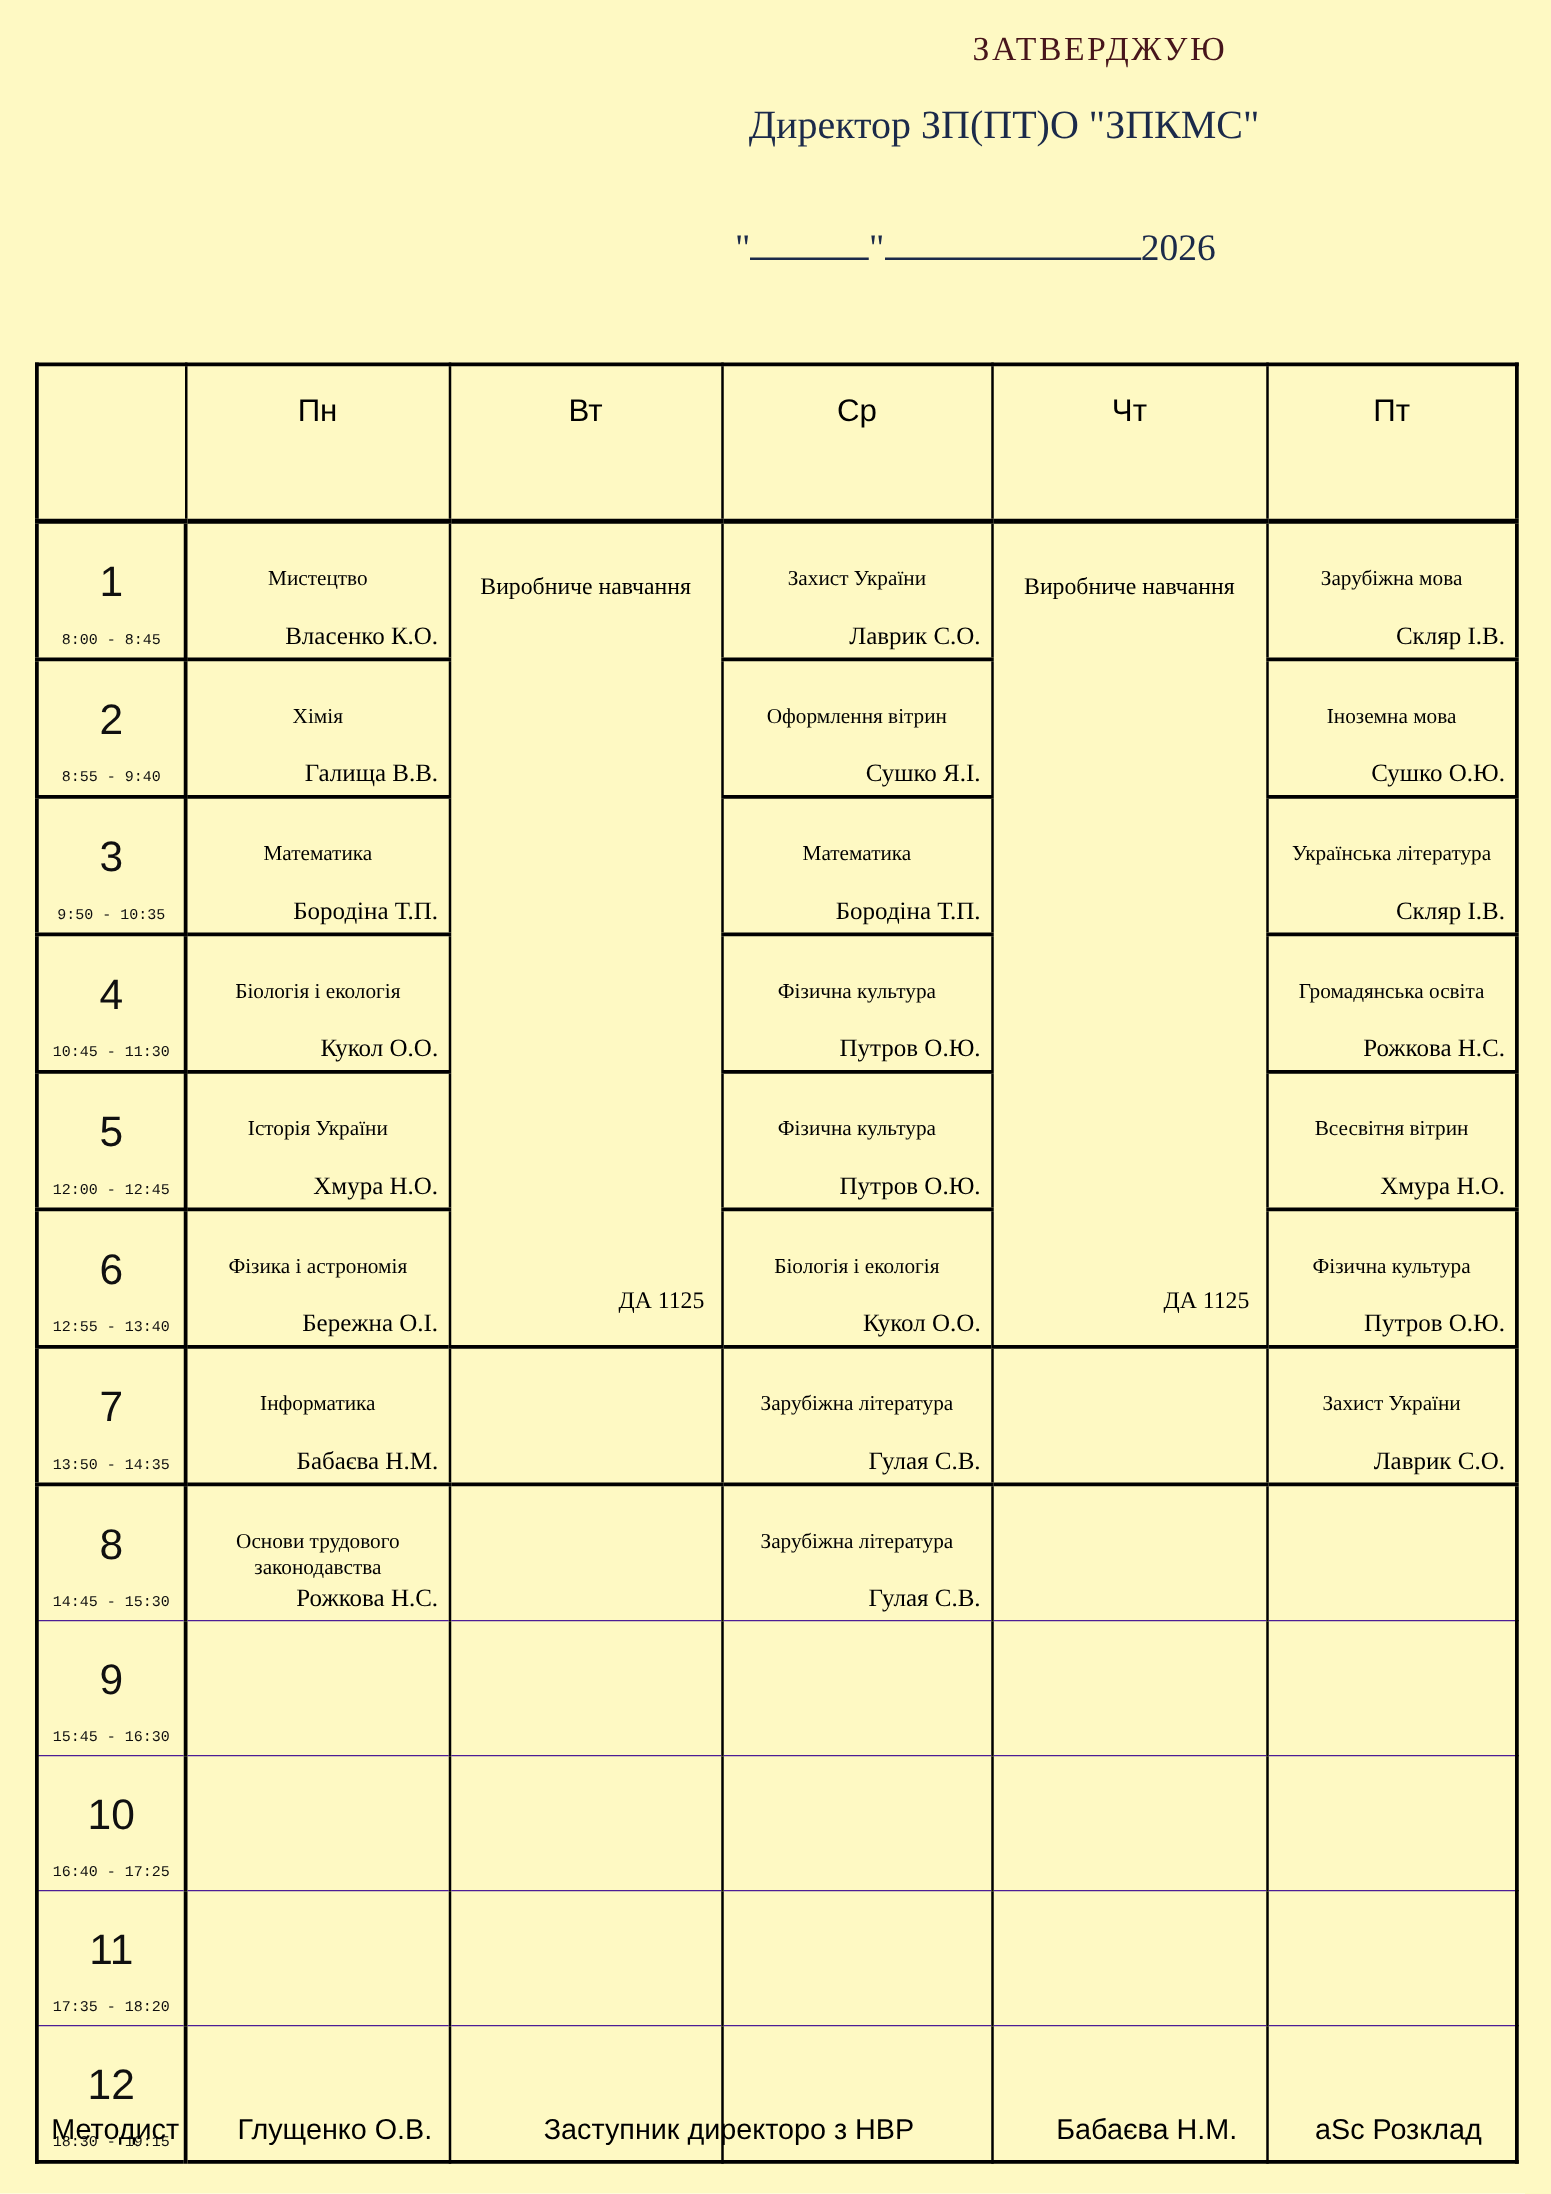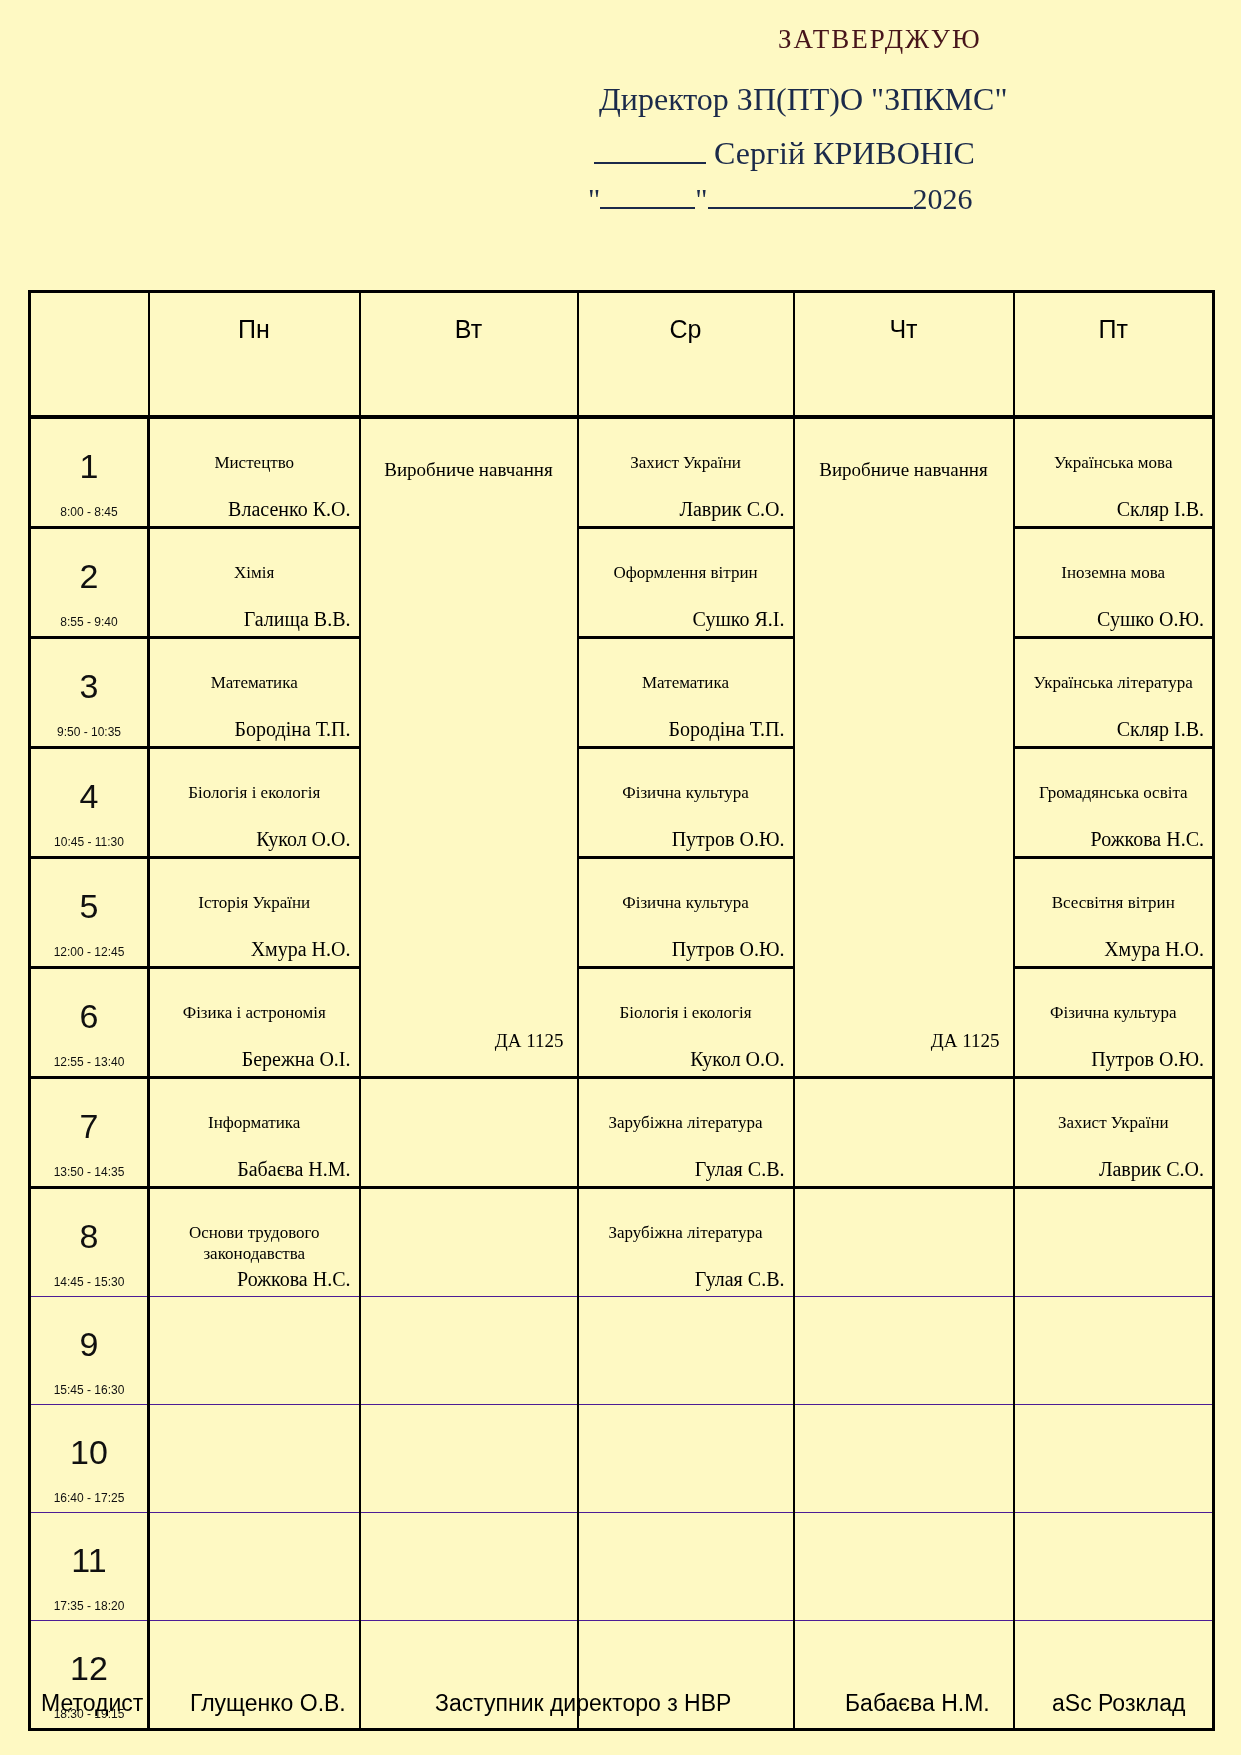"Сергій КРИВОНІС" div.sign { html: <div> <span></span> <span>Сергій КРИВОНІС</span> </div> -> none }
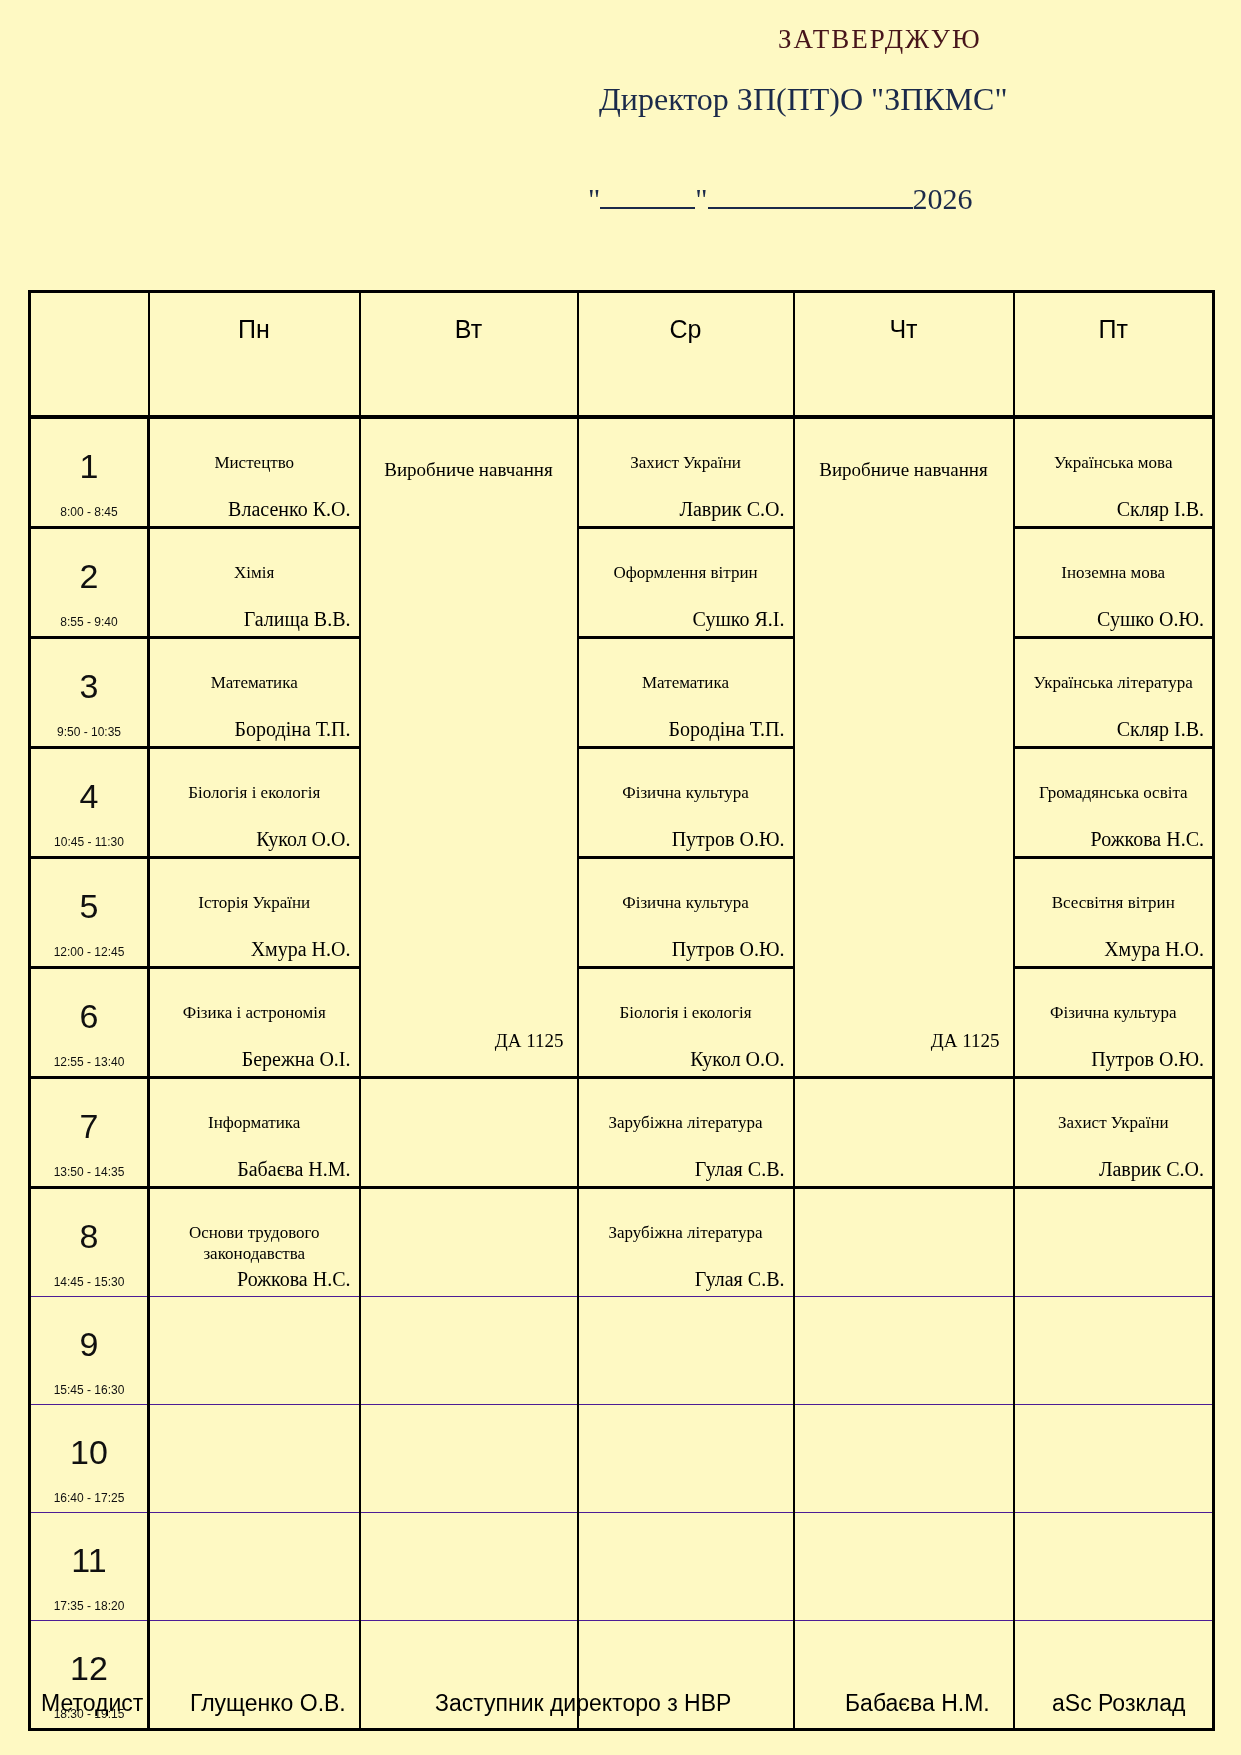"Українська мова" div.subj { text: Українська -> Зарубіжна }
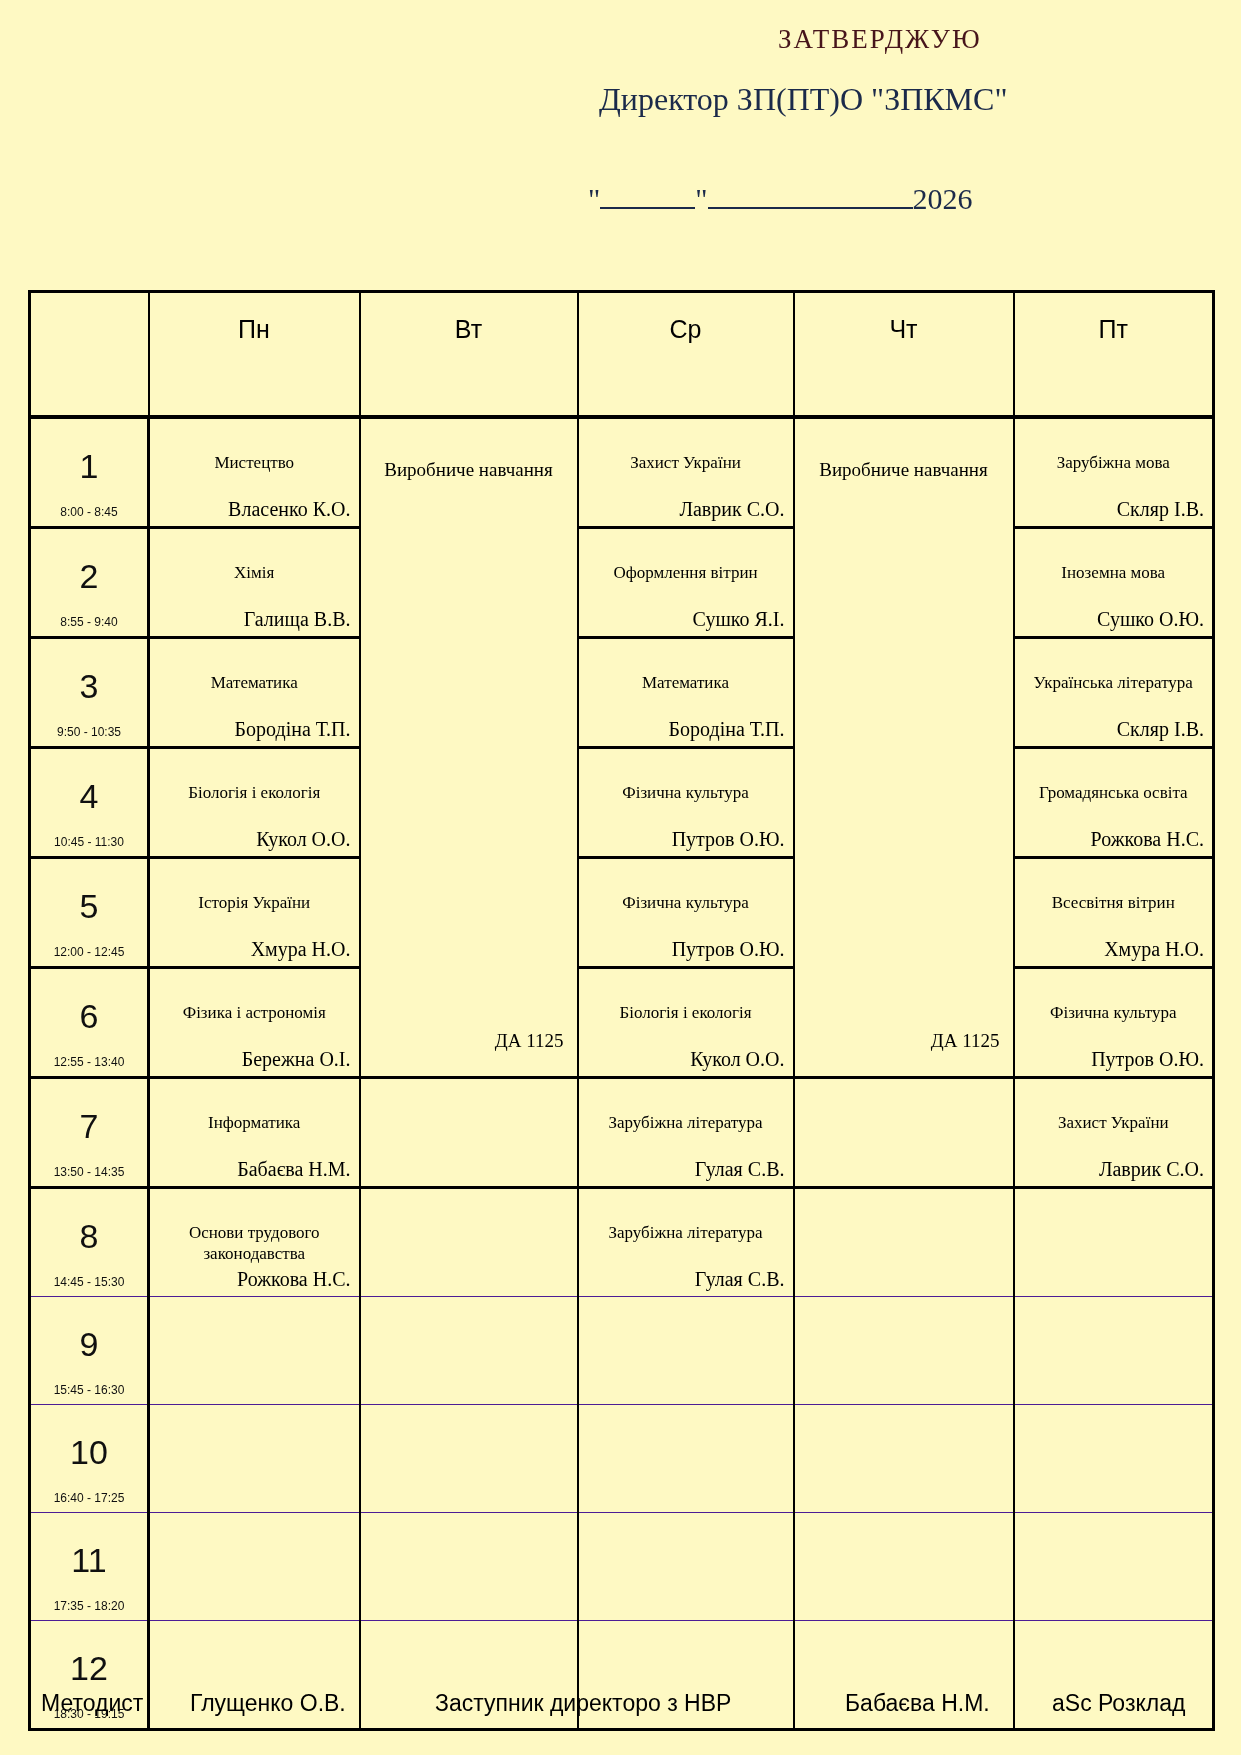"8:00 - 8:45" .lessontime { font-family: none -> Liberation Mono, monospace }
